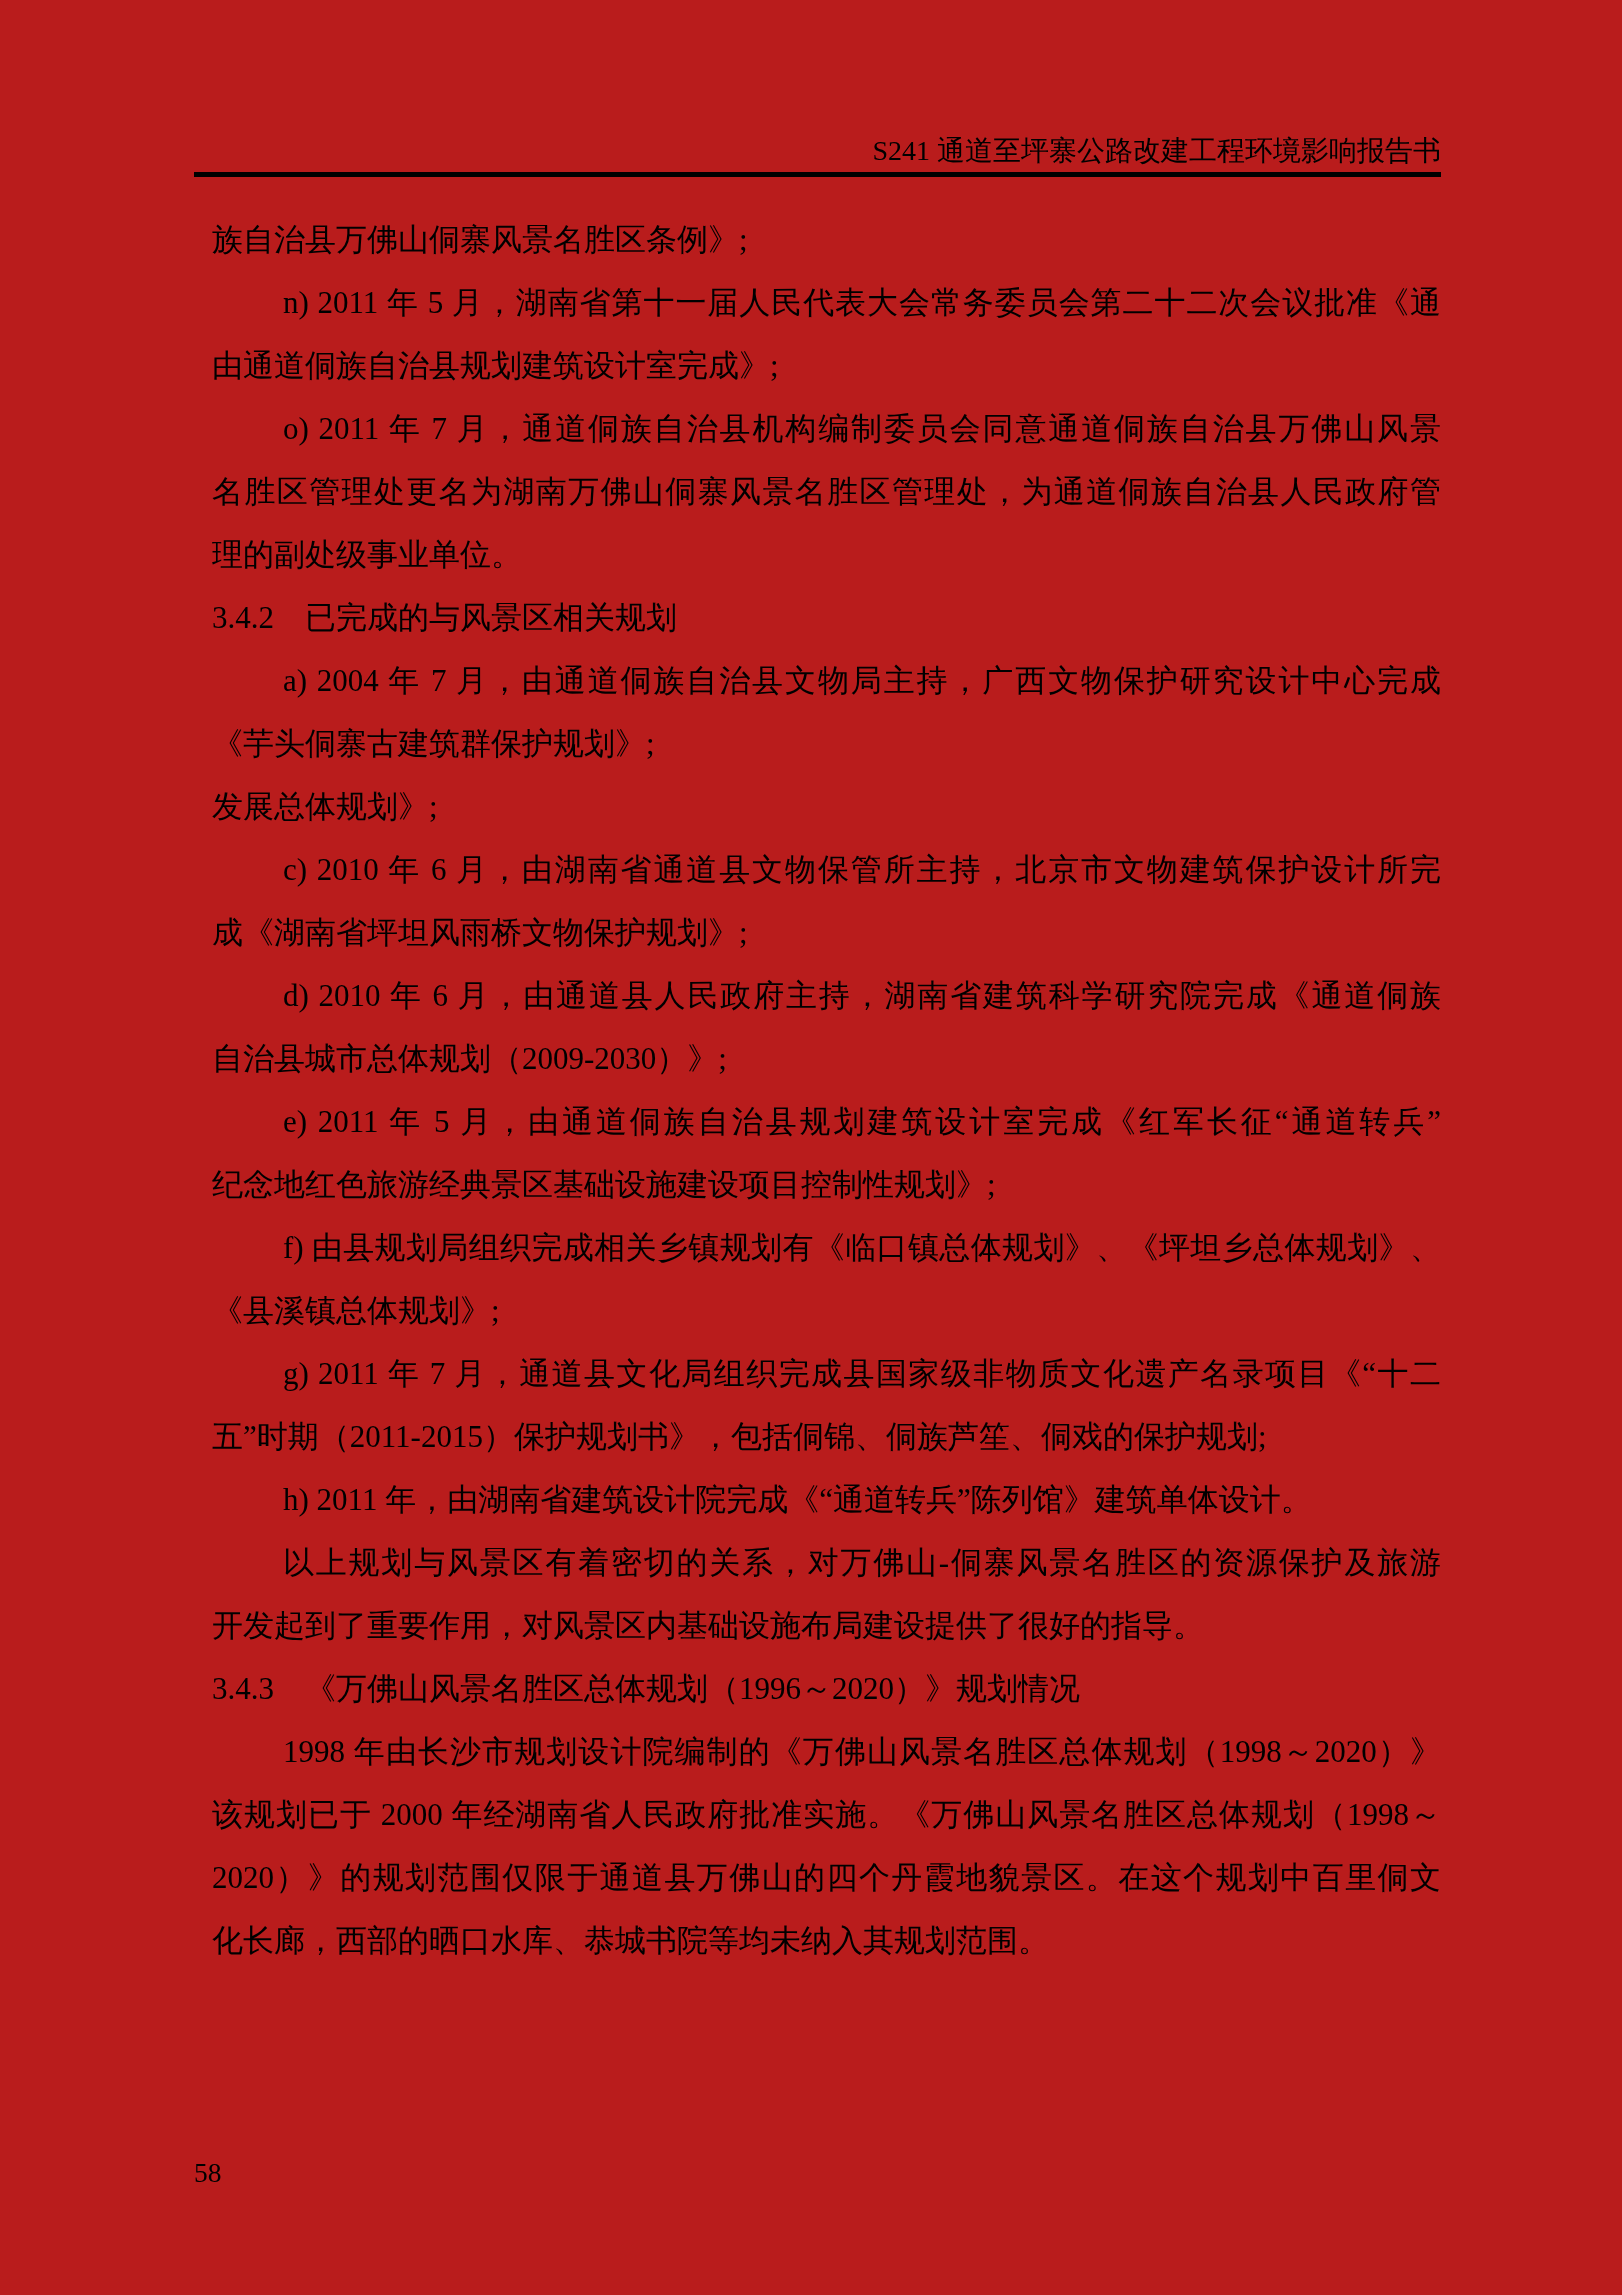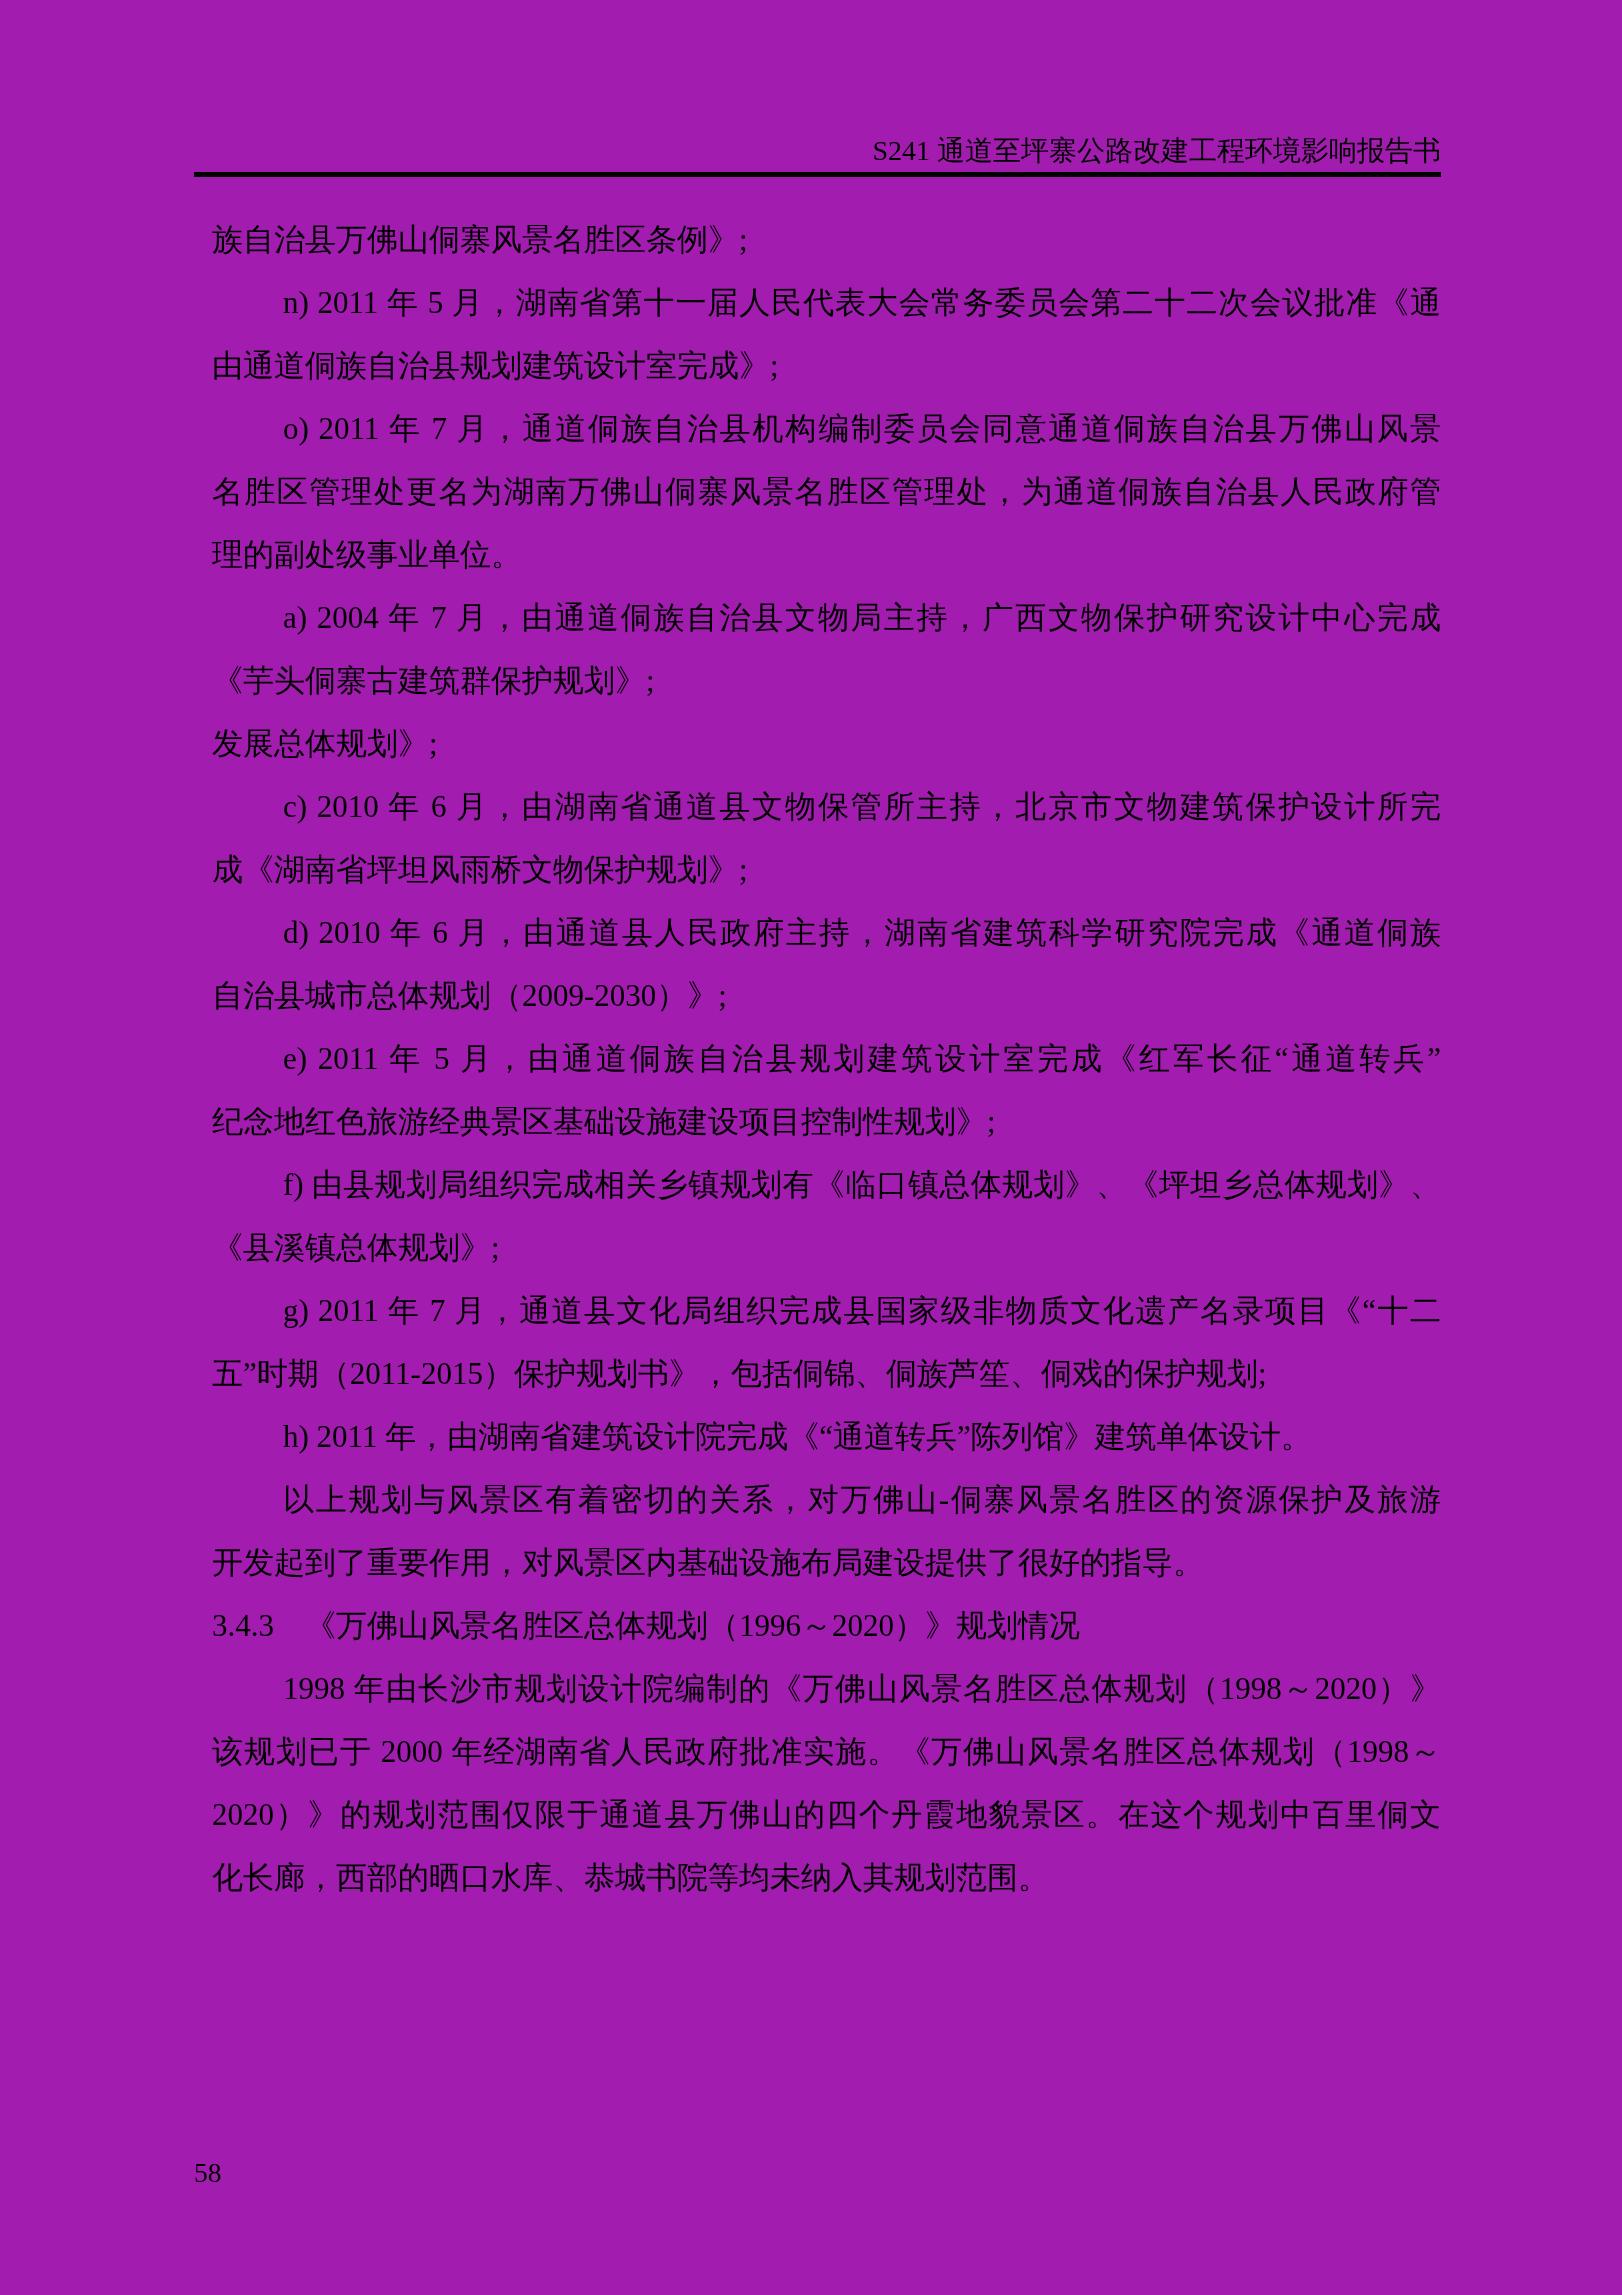"S241 通道至坪寨公路改建工程环境影响报告书" .page { background: #a21caf -> #b91c1c }
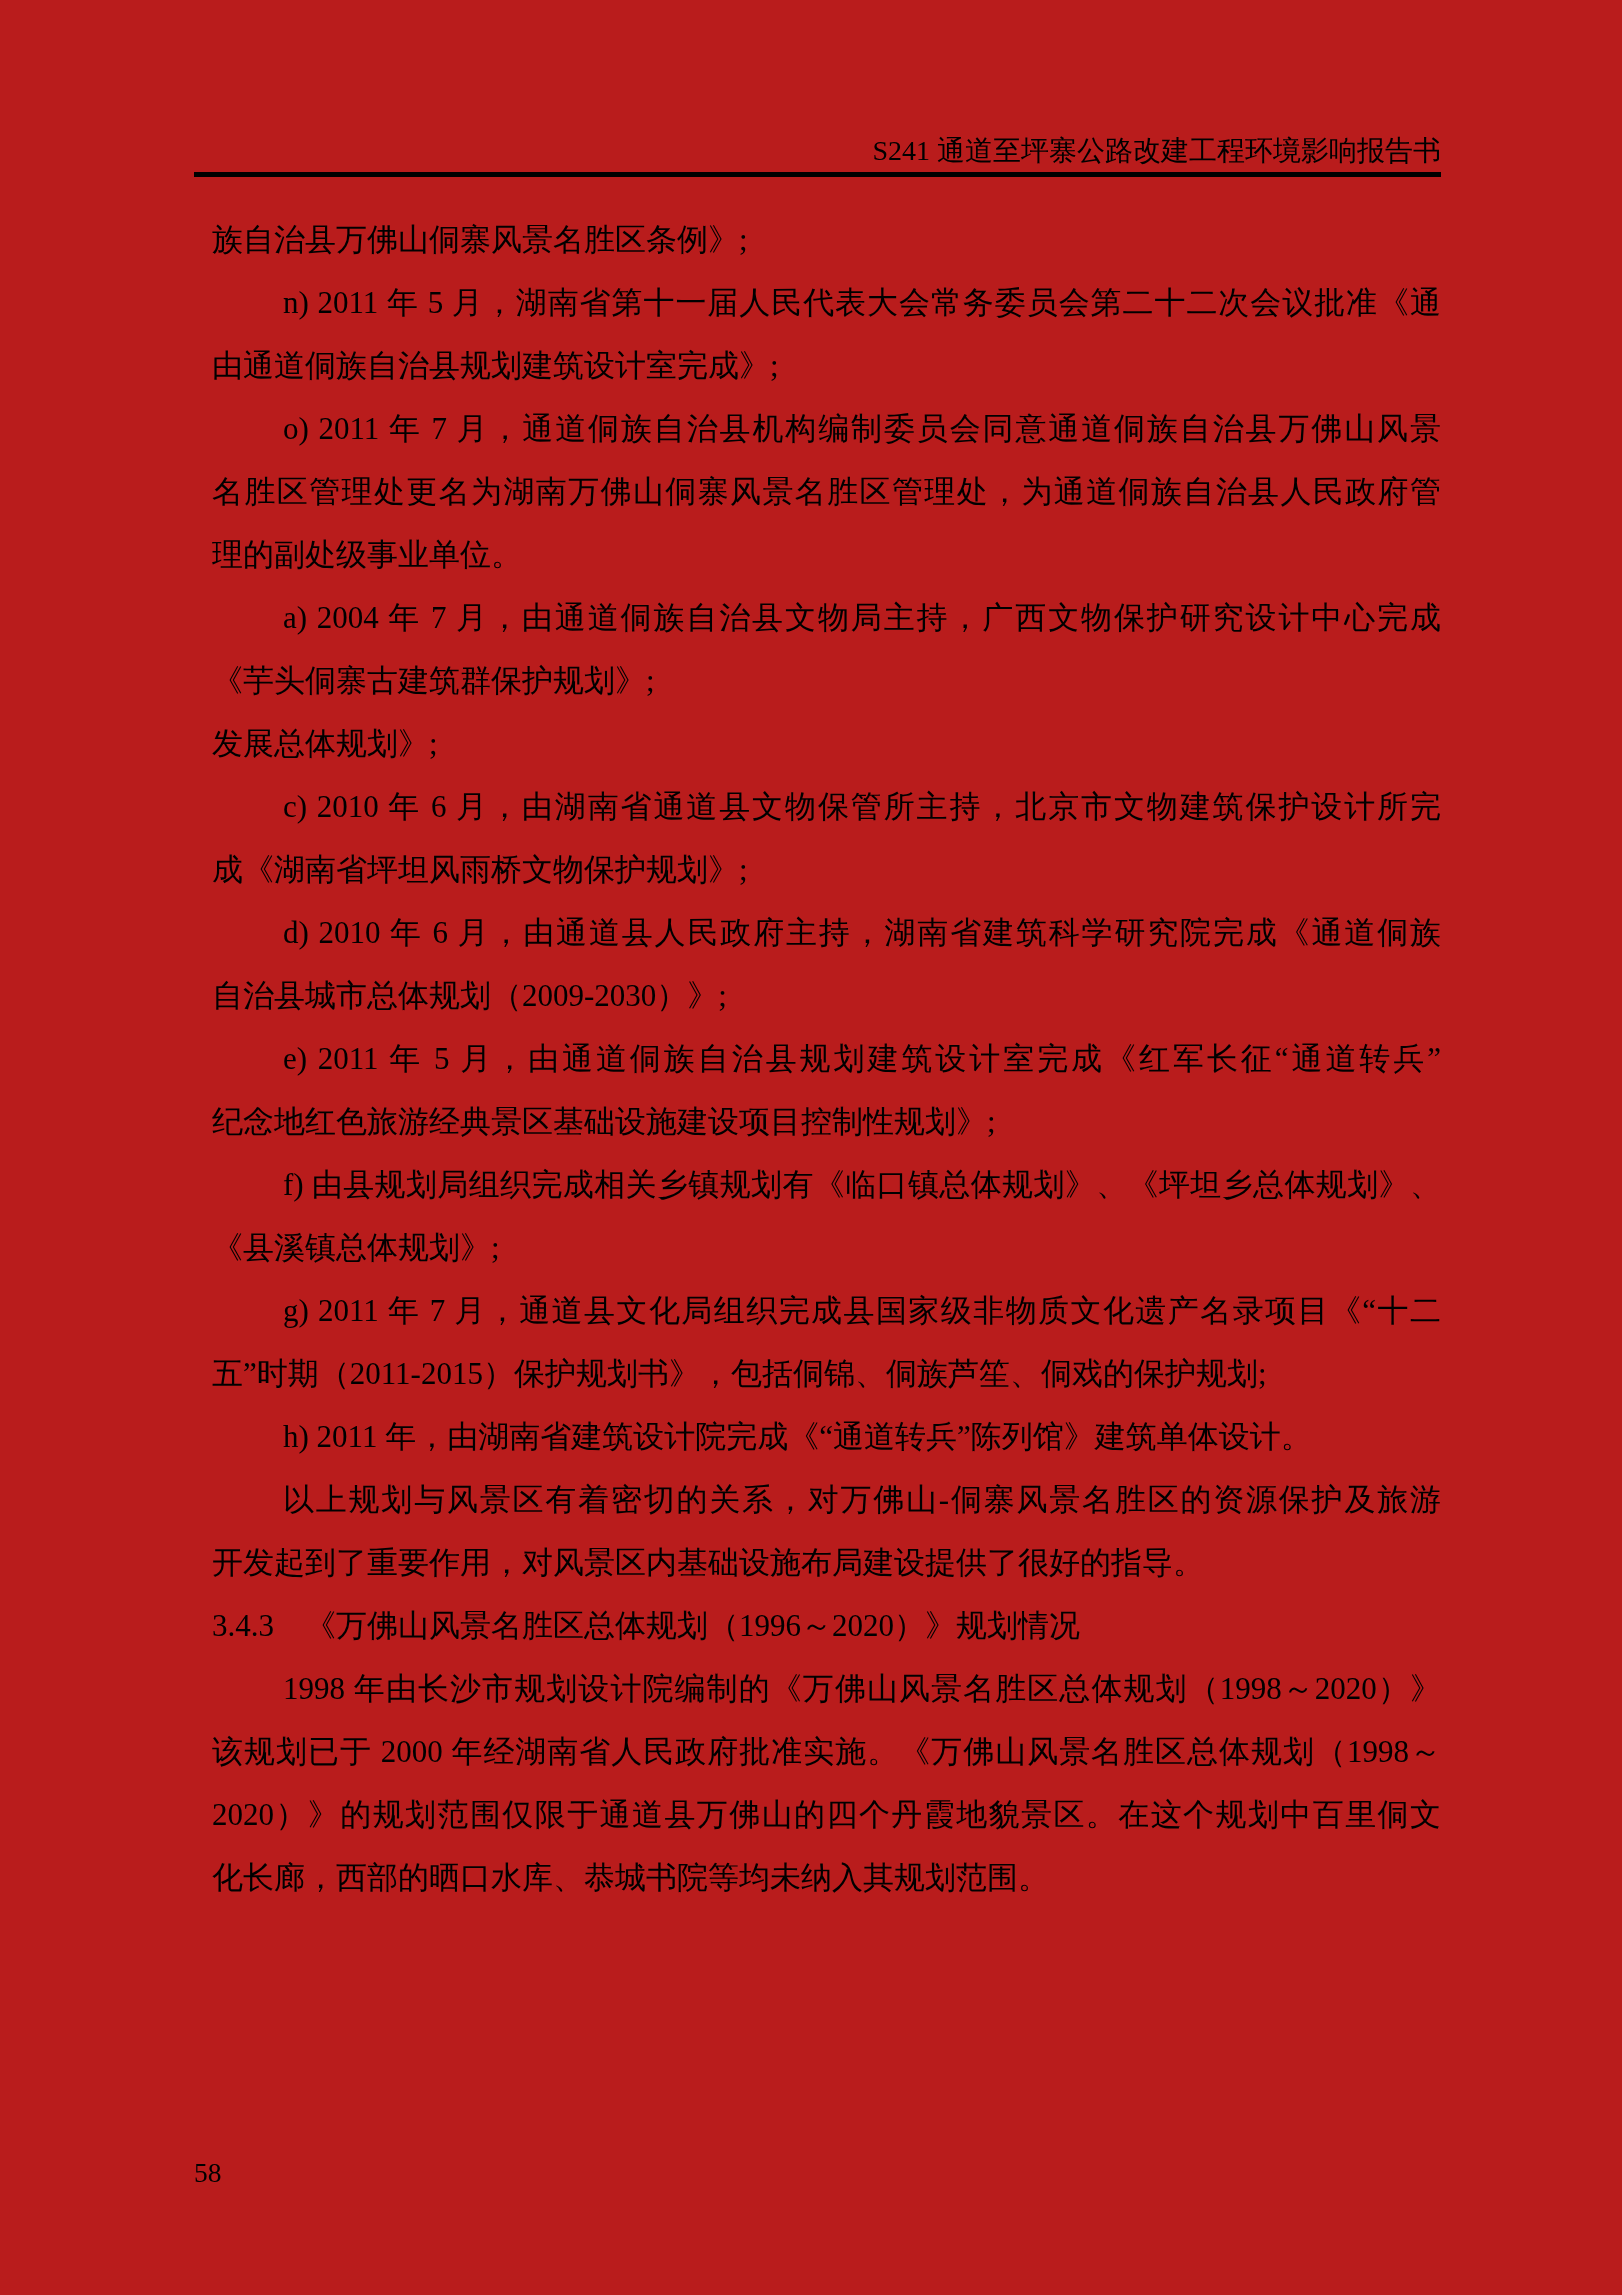"3.4.2 已完成的与风景区相关规划" div.line { html: none -> <div>3.4.2 已完成的与风景区相关规划</div> }
